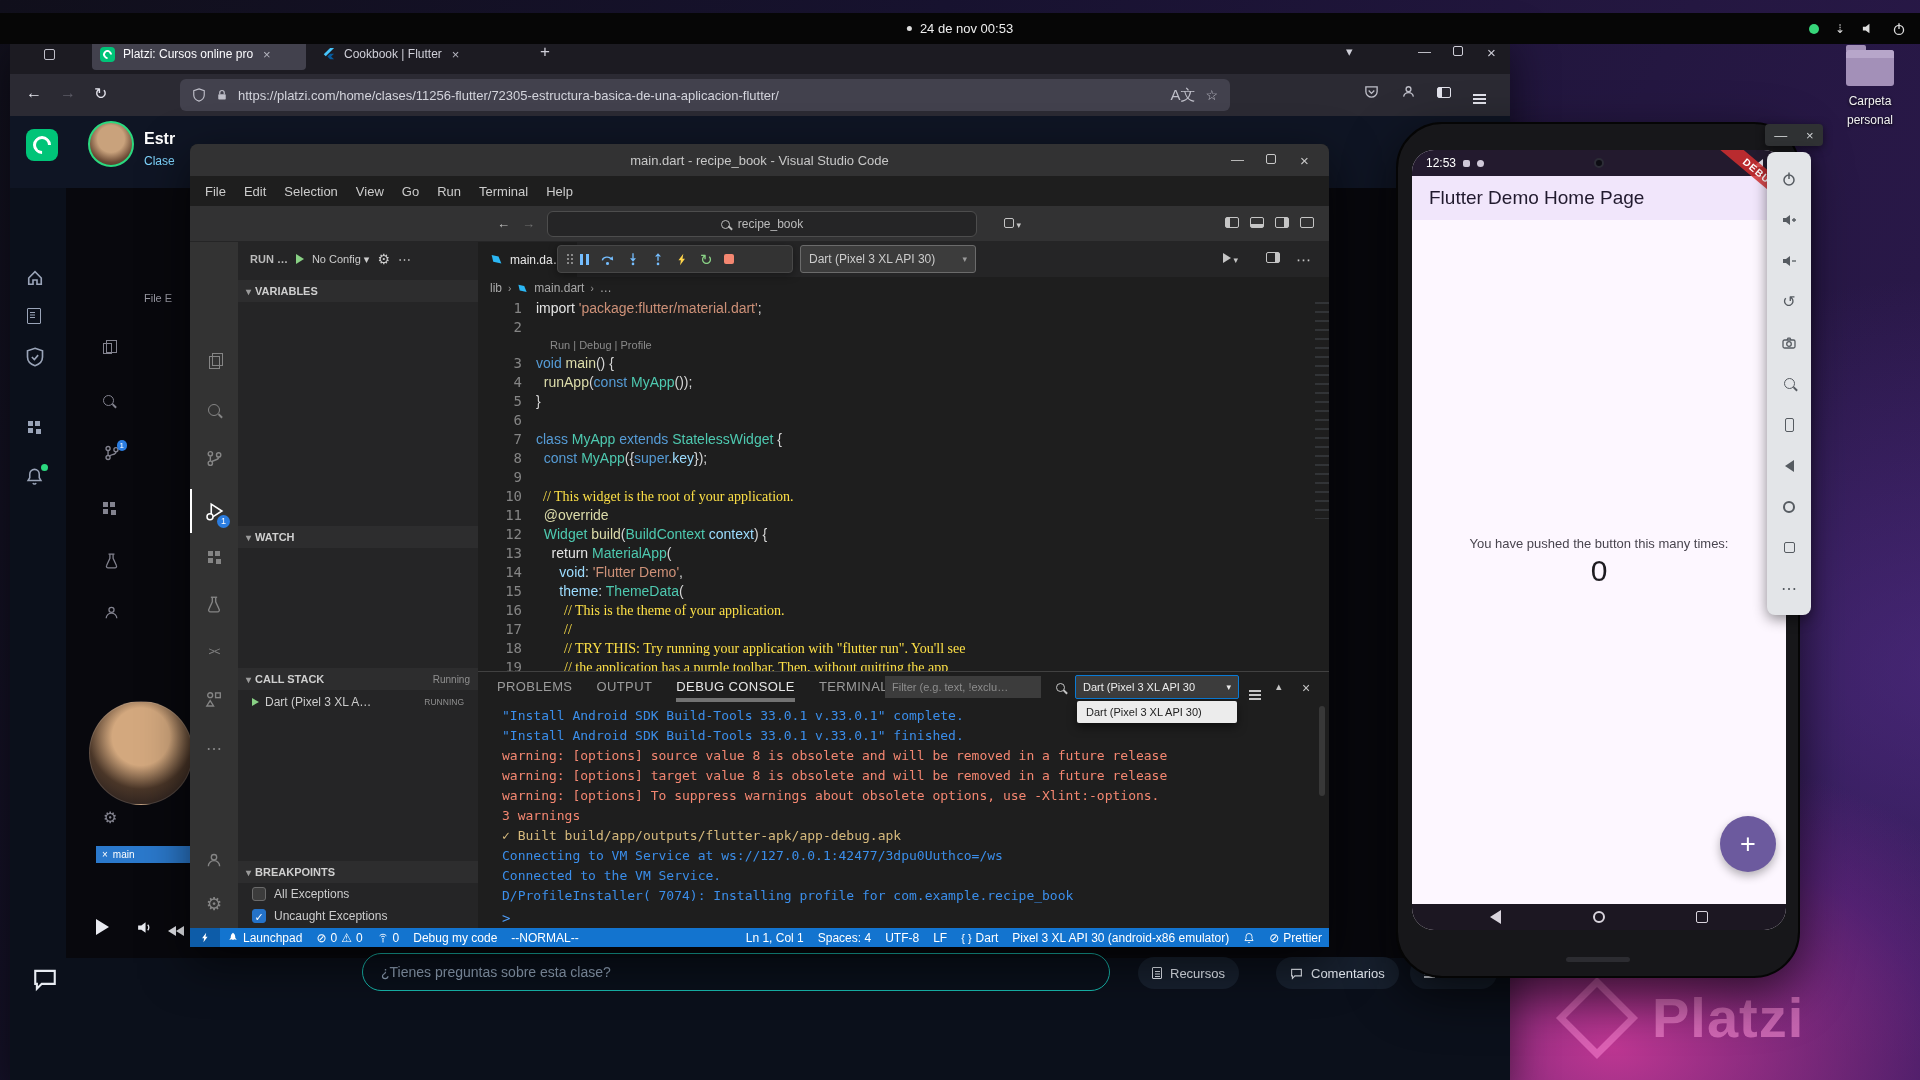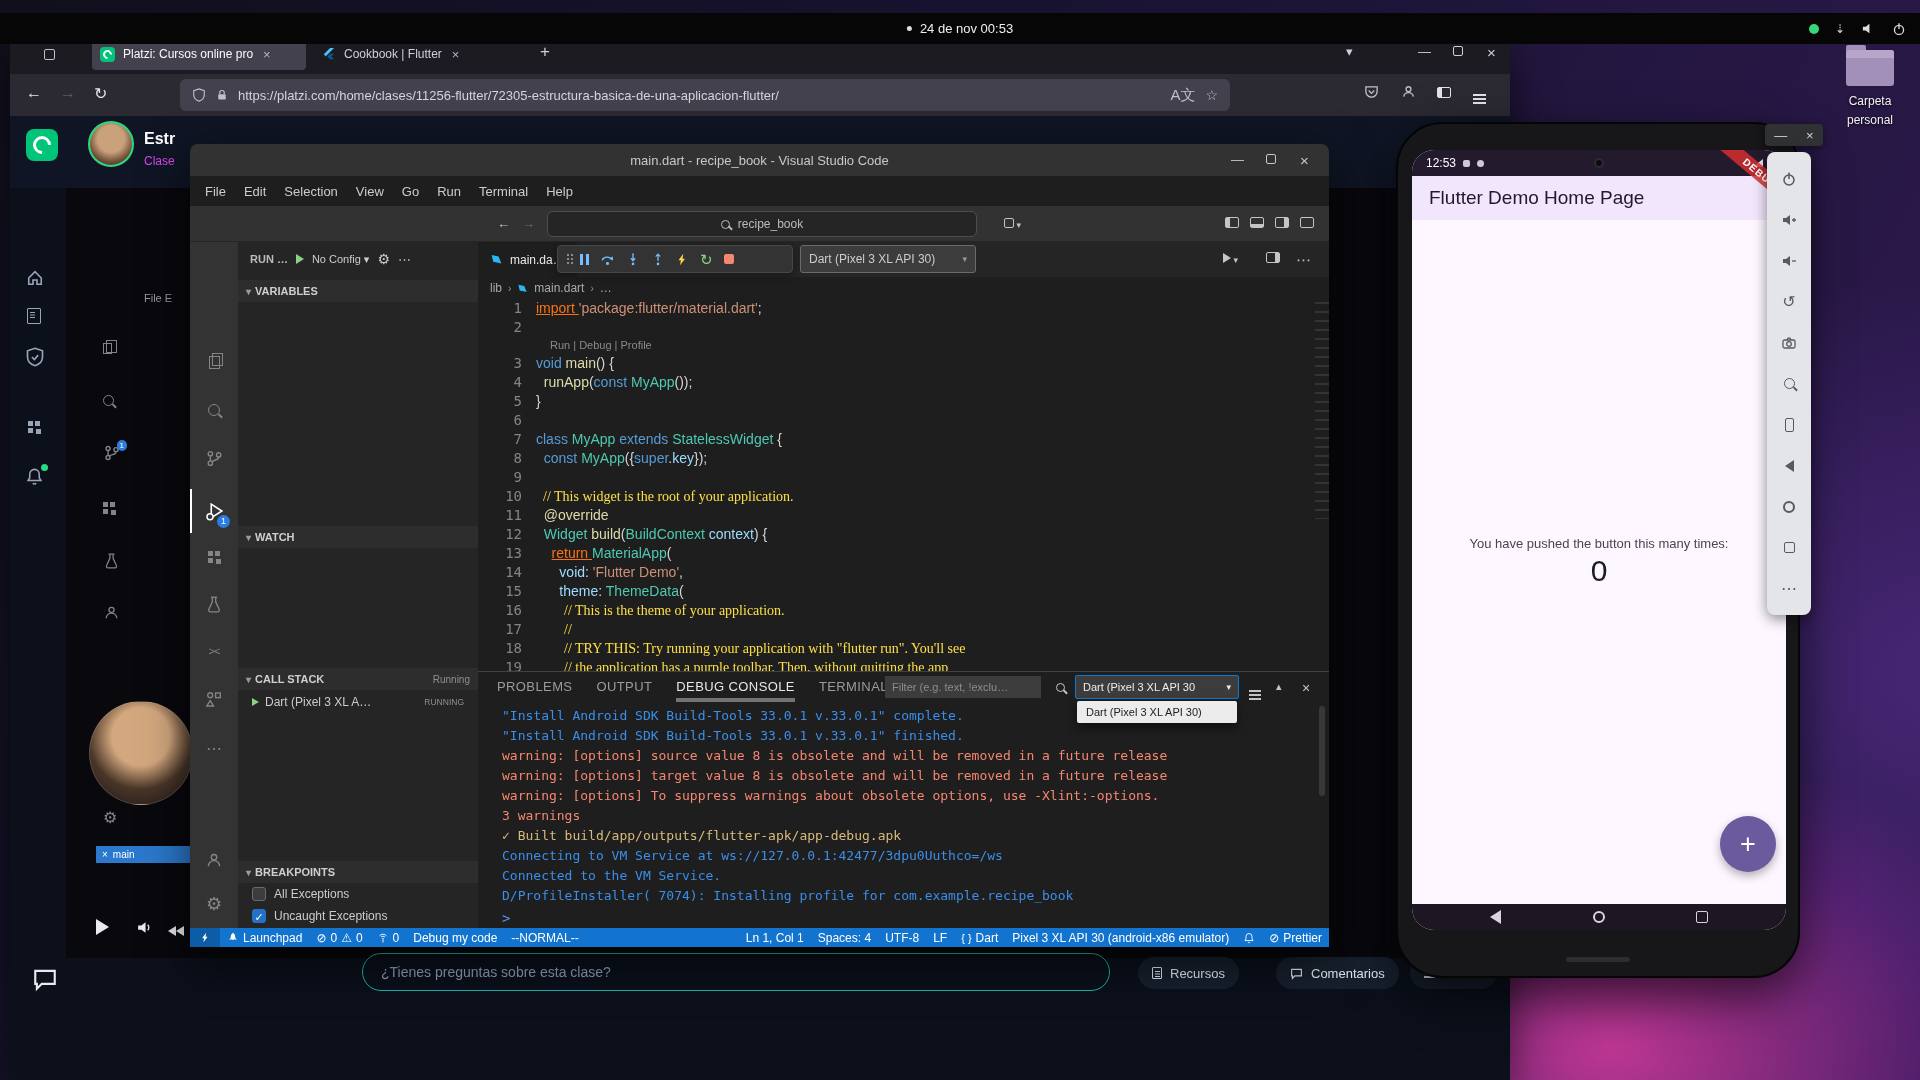"Clase" .pz-sub { color: #d946ef -> #7dd3fc }
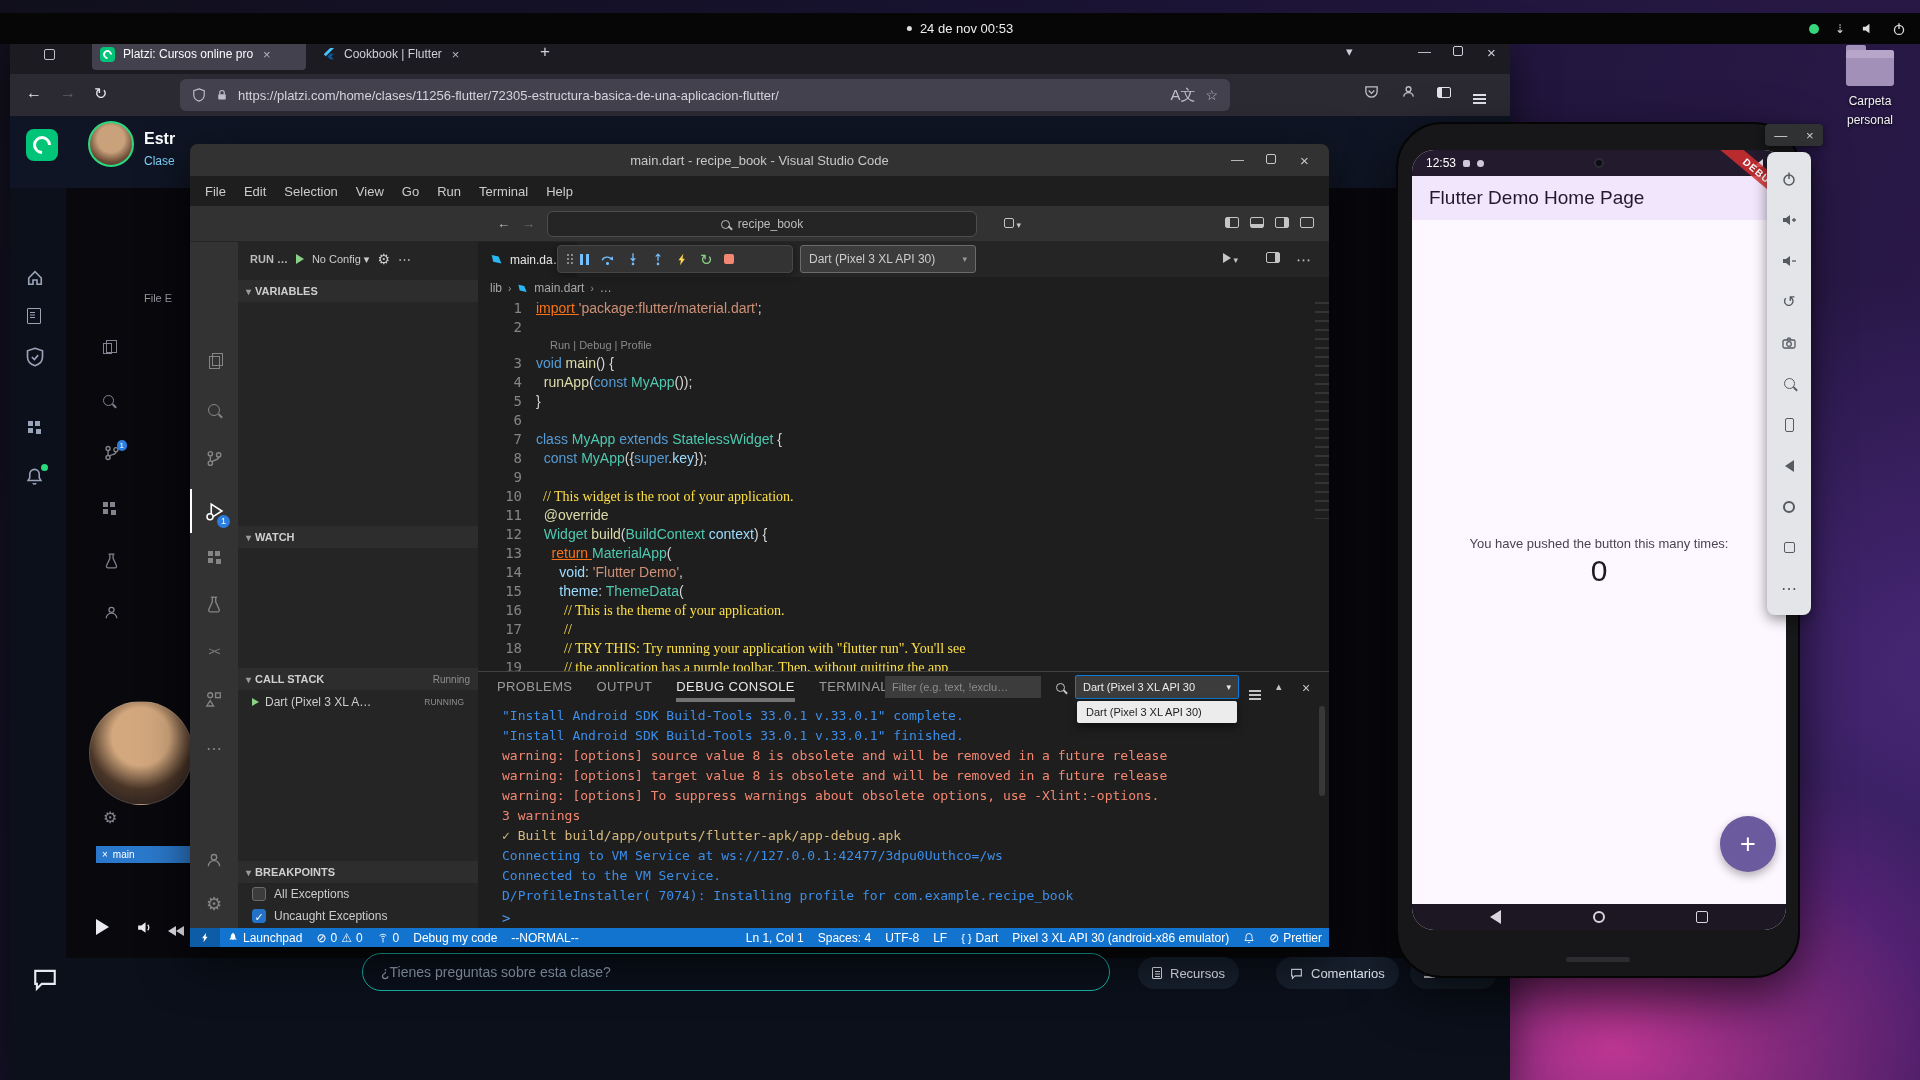"import" .tok-kw { color: #f97316 -> #e5e5e5; text-decoration: underline -> none }
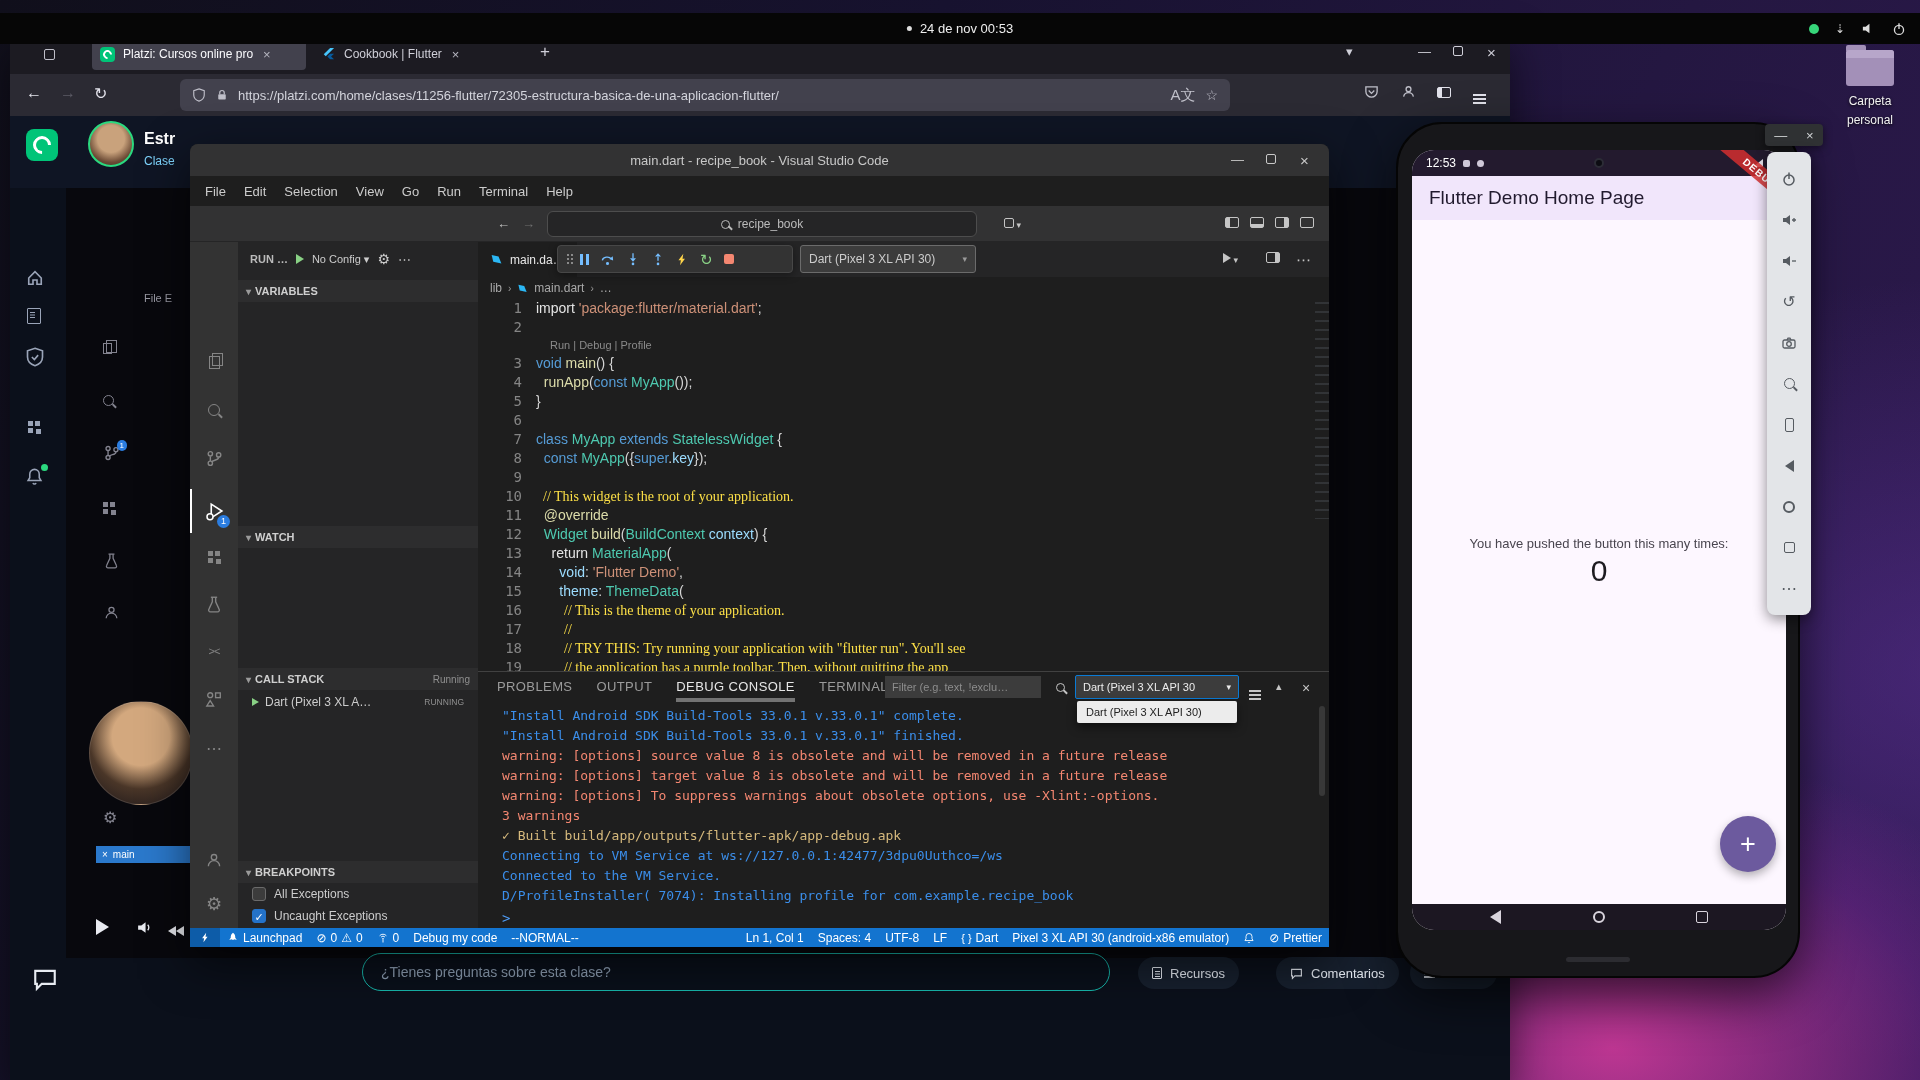"Platzi" div.abs { html: none -> <div> <div></div> <div>Platzi</div> </div> }
